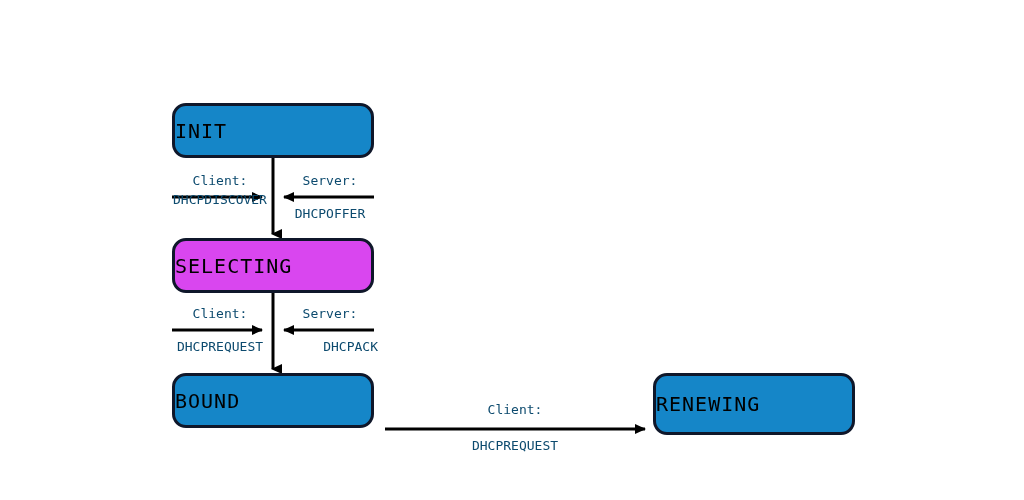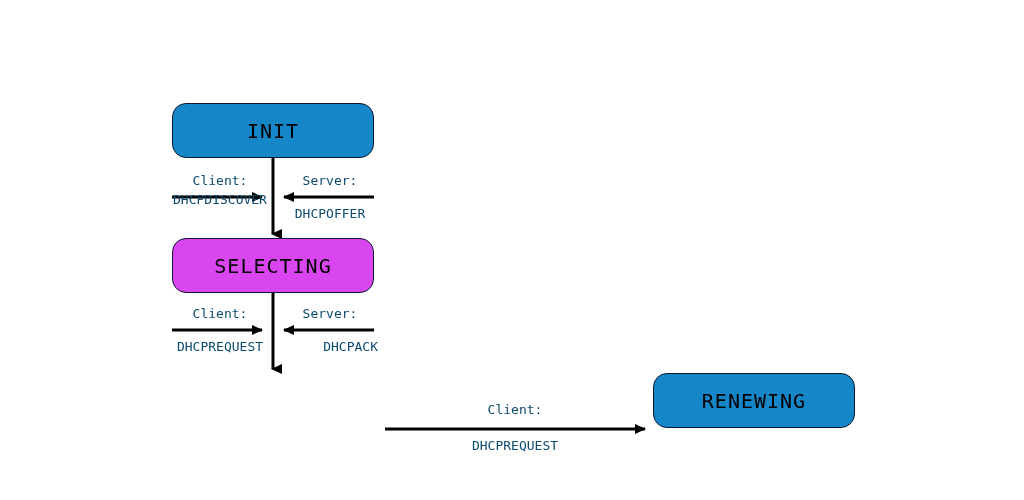"INIT" .state-node { border: 1px solid #0f172a -> 3px solid #0f172a; justify-content: center -> none }
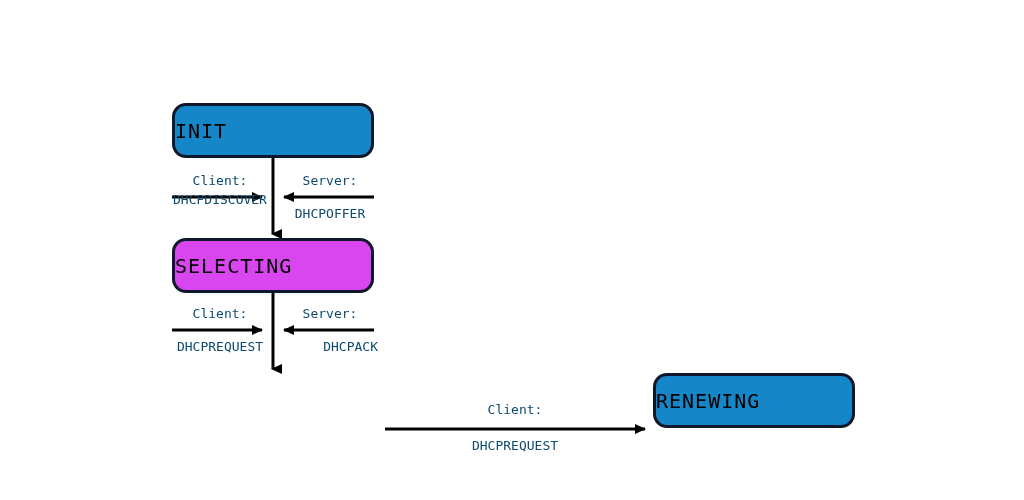"BOUND" div.state-node { html: none -> <div> <span>BOUND</span> </div> }
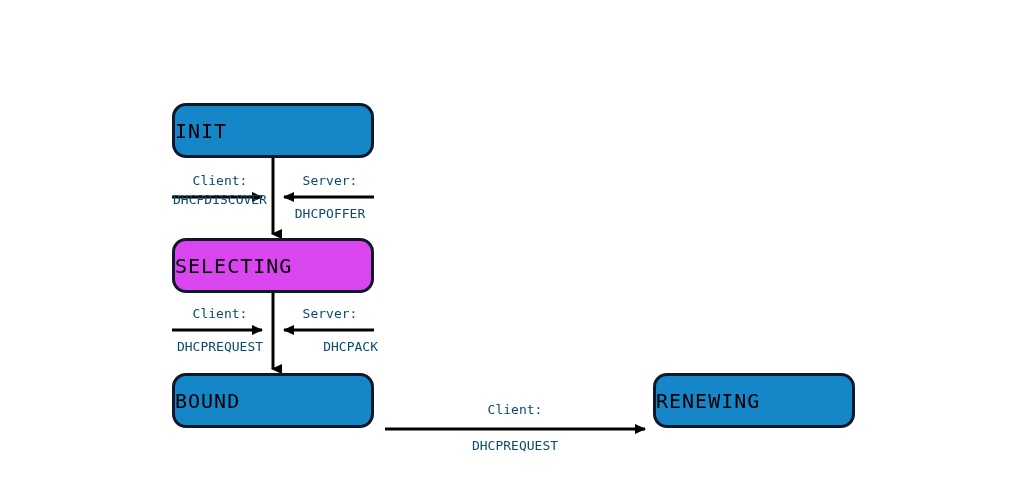"RENEWING" div.state-node { height: 55px -> 62px }
